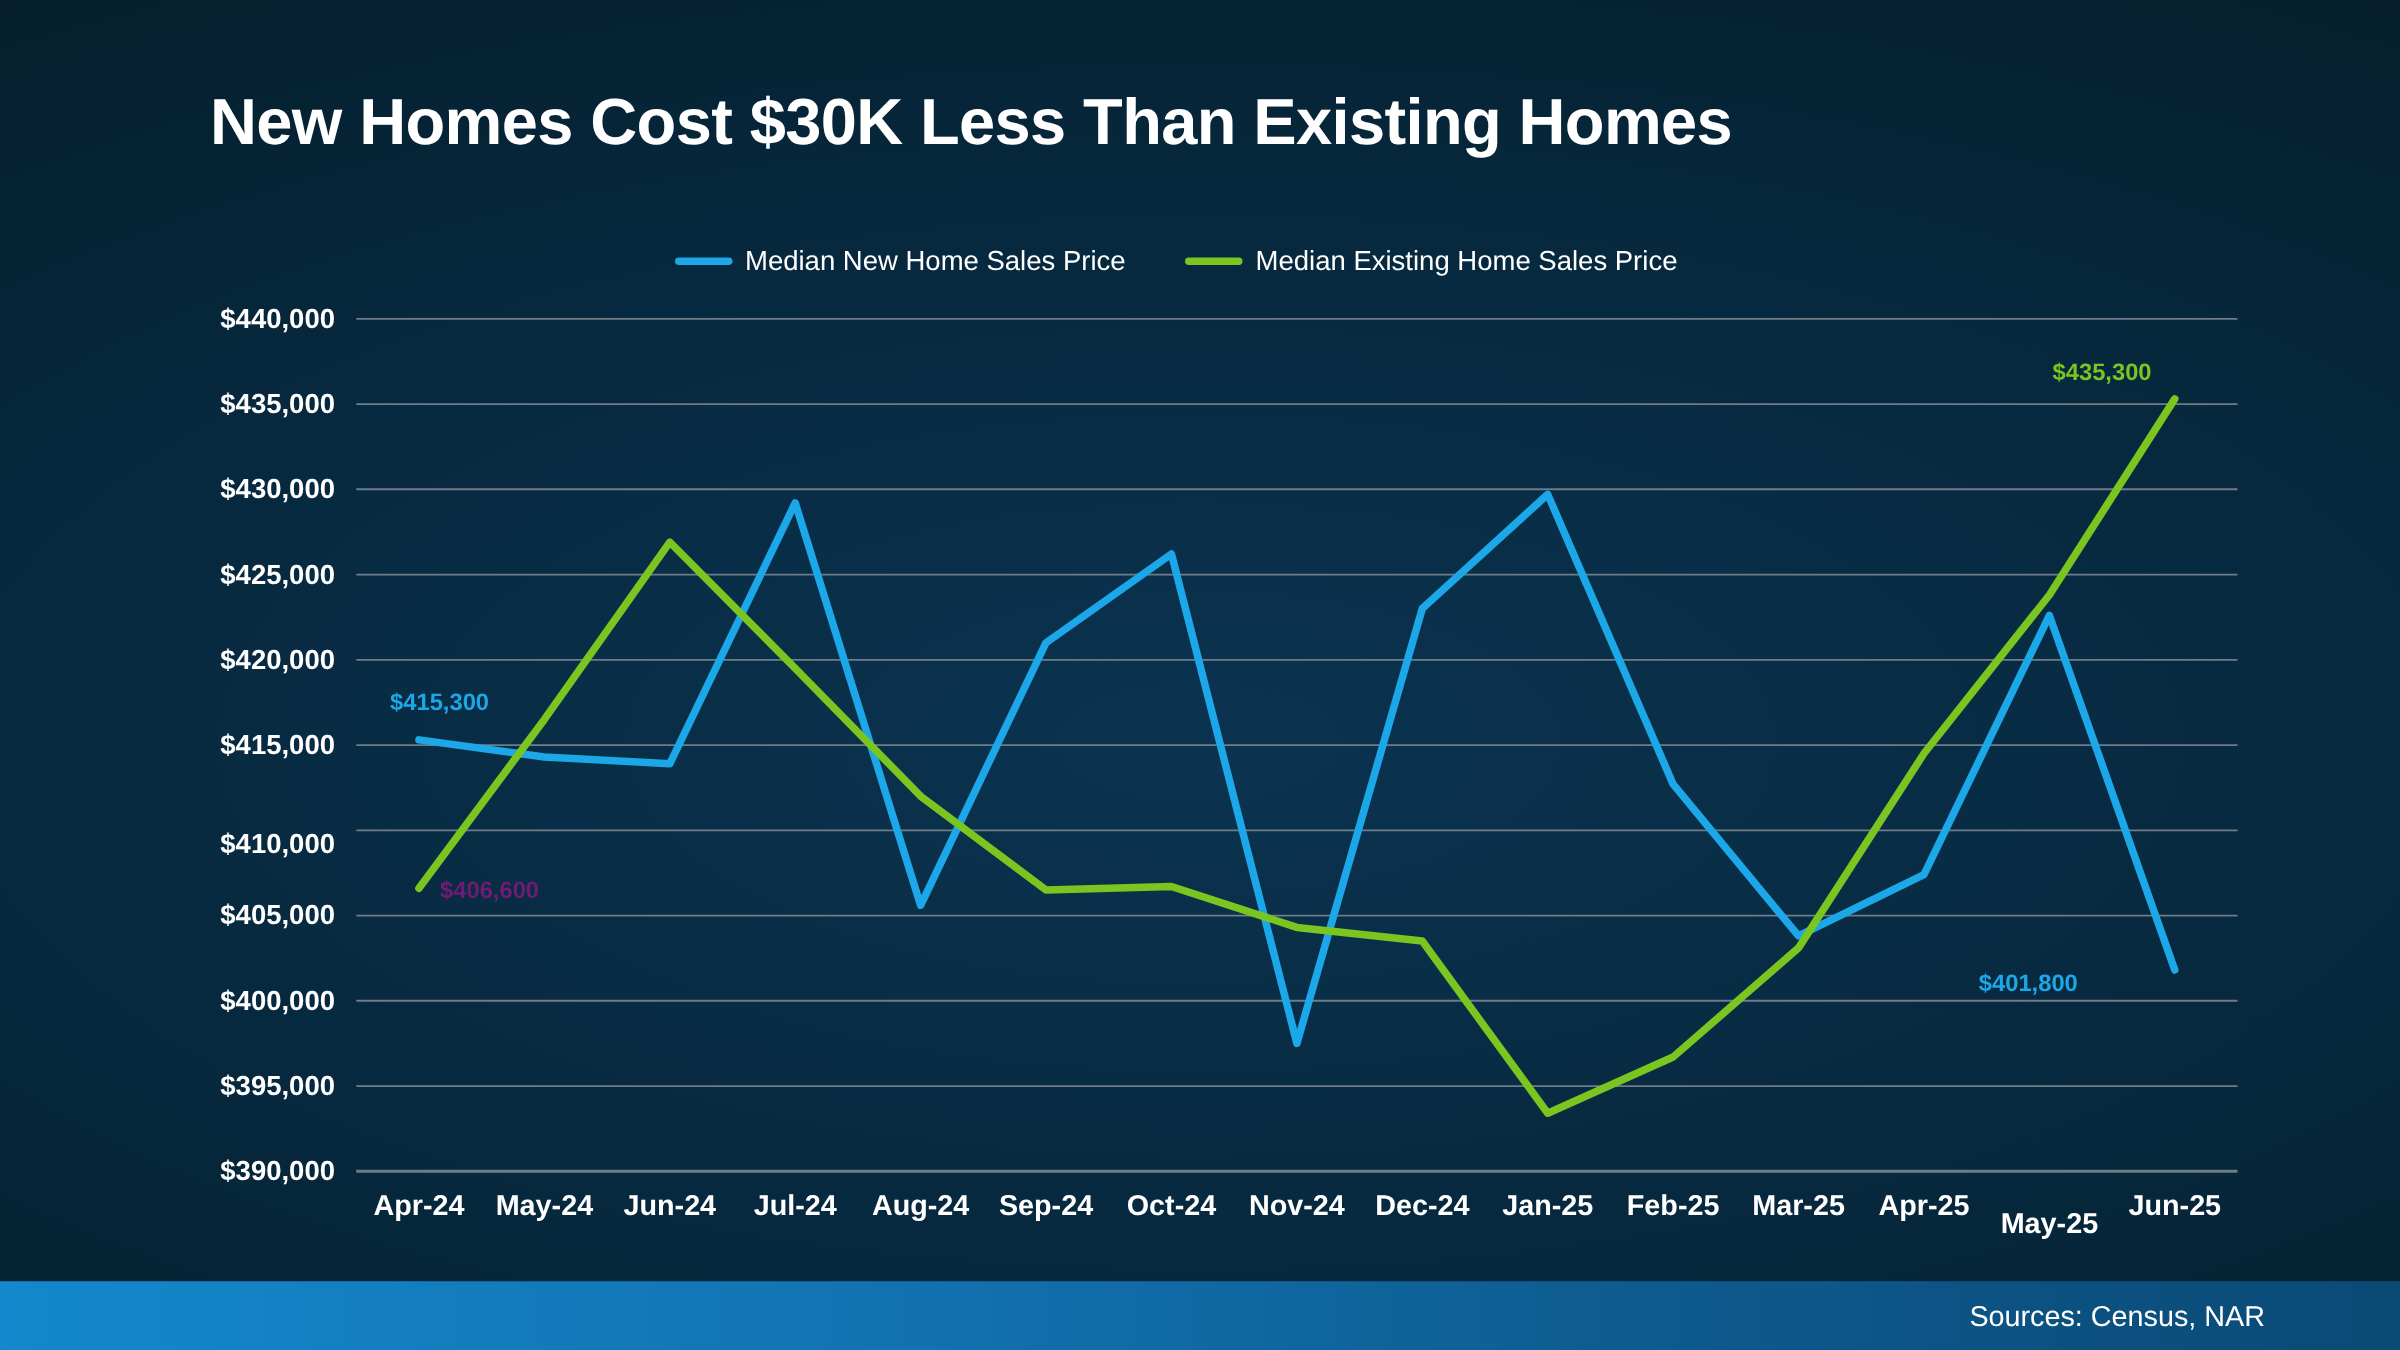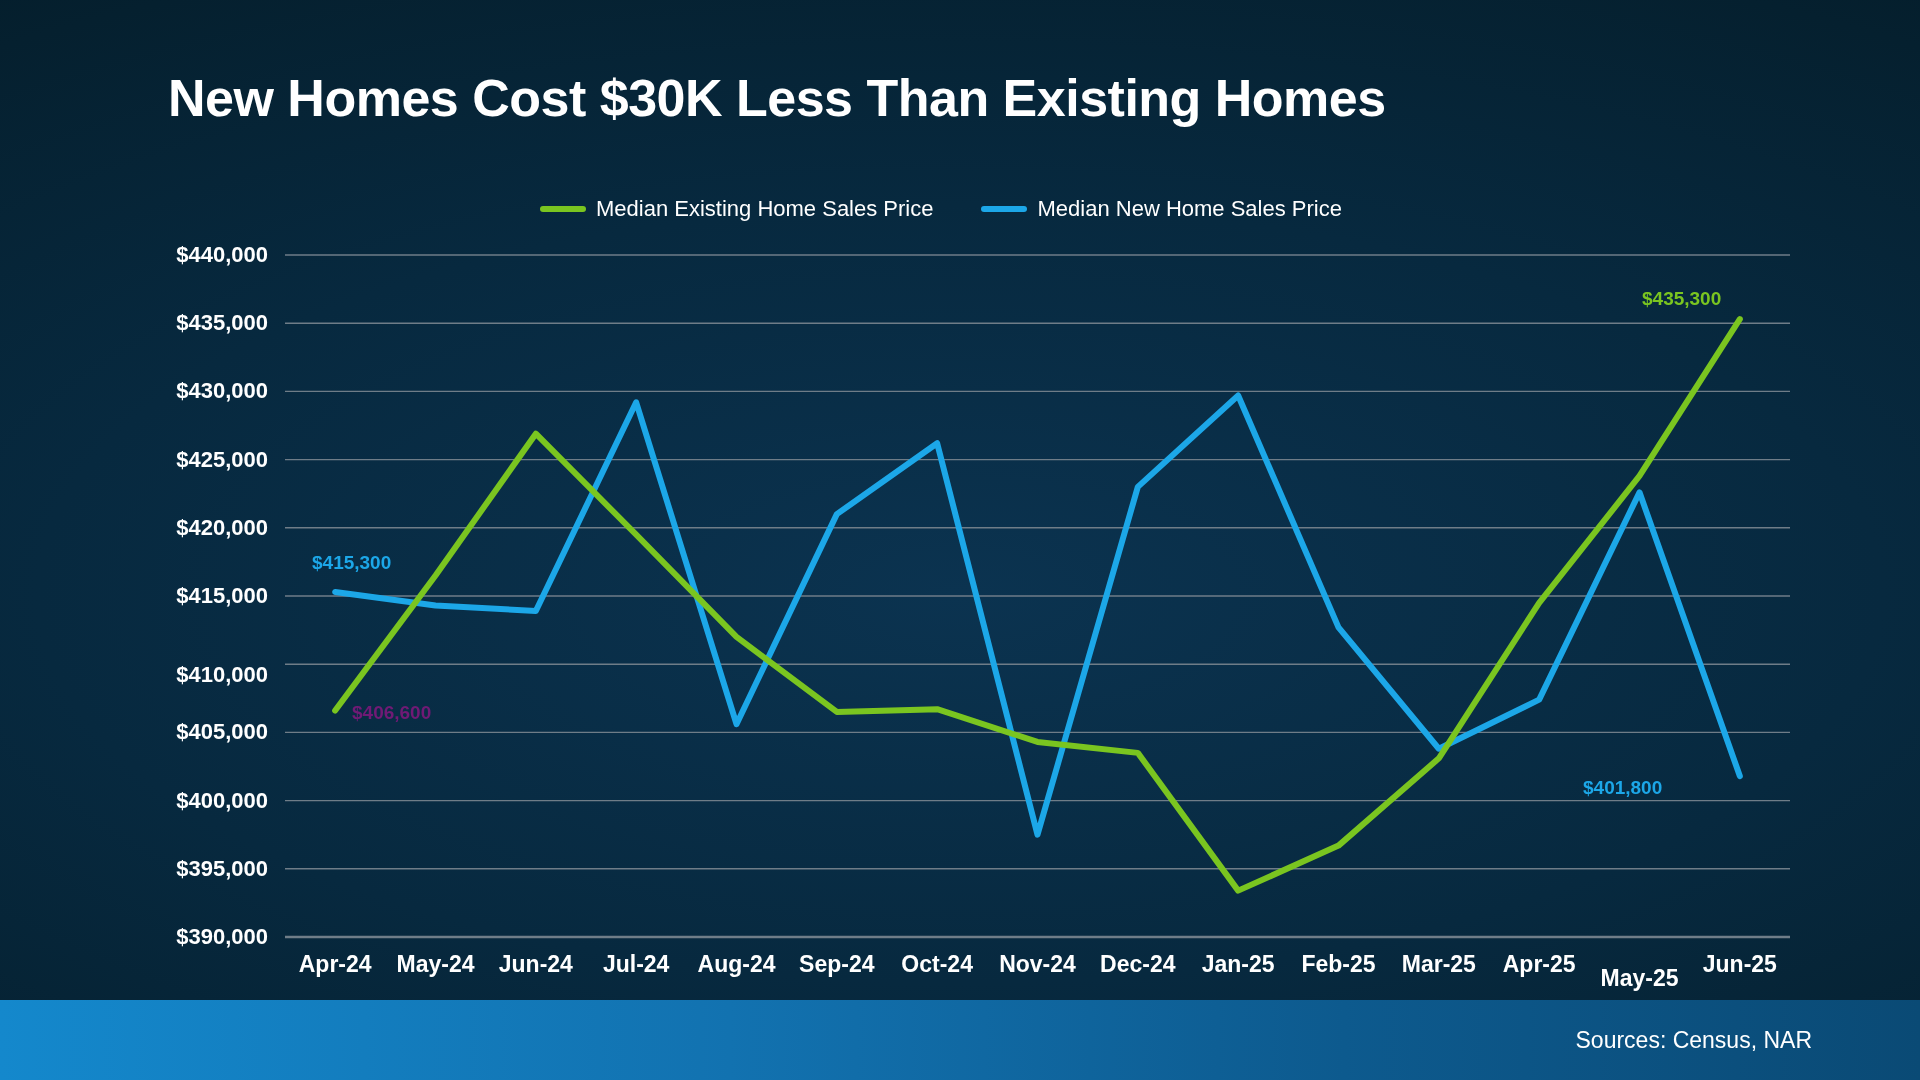"Median Existing Home Sales Price" div.legend-item { order: before "Median New Home Sales Price" -> after "Median New Home Sales Price" }
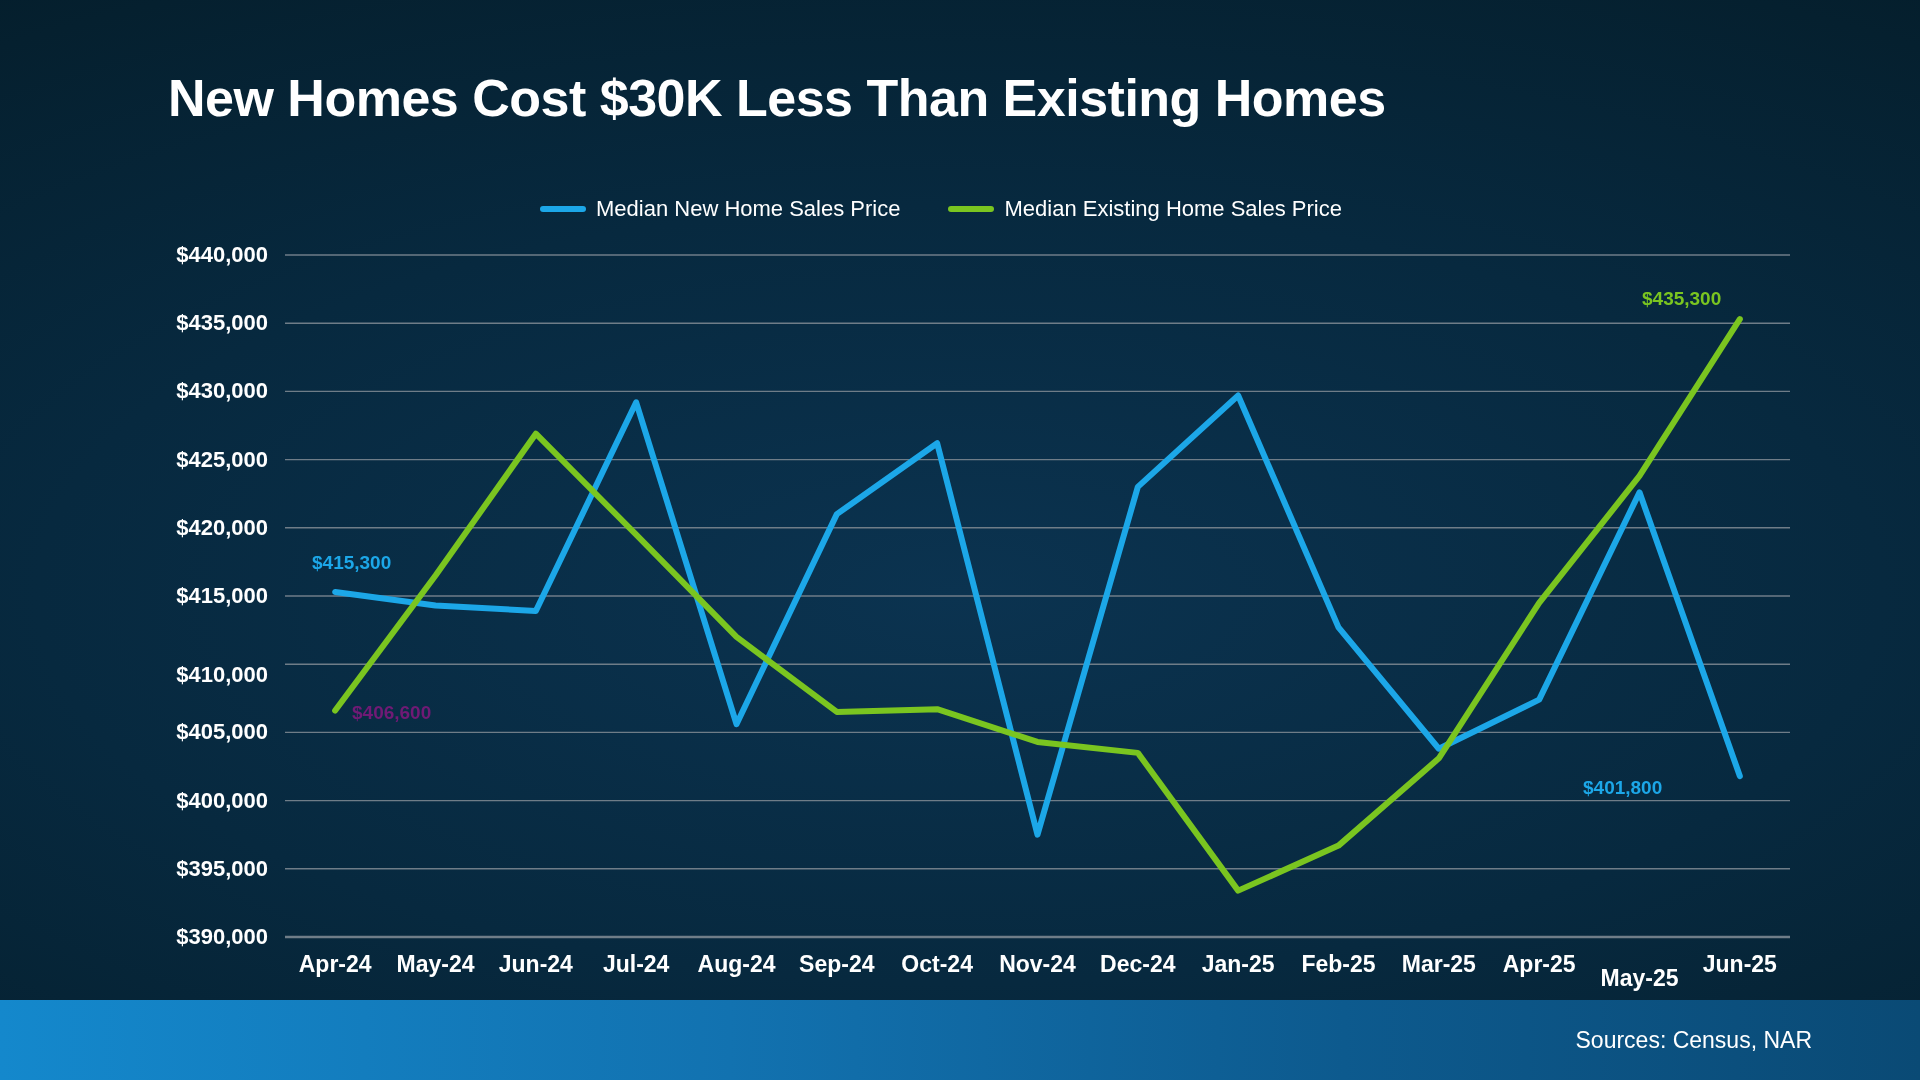"Sources: Census, NAR" #footer { height: 80px -> 55px }
